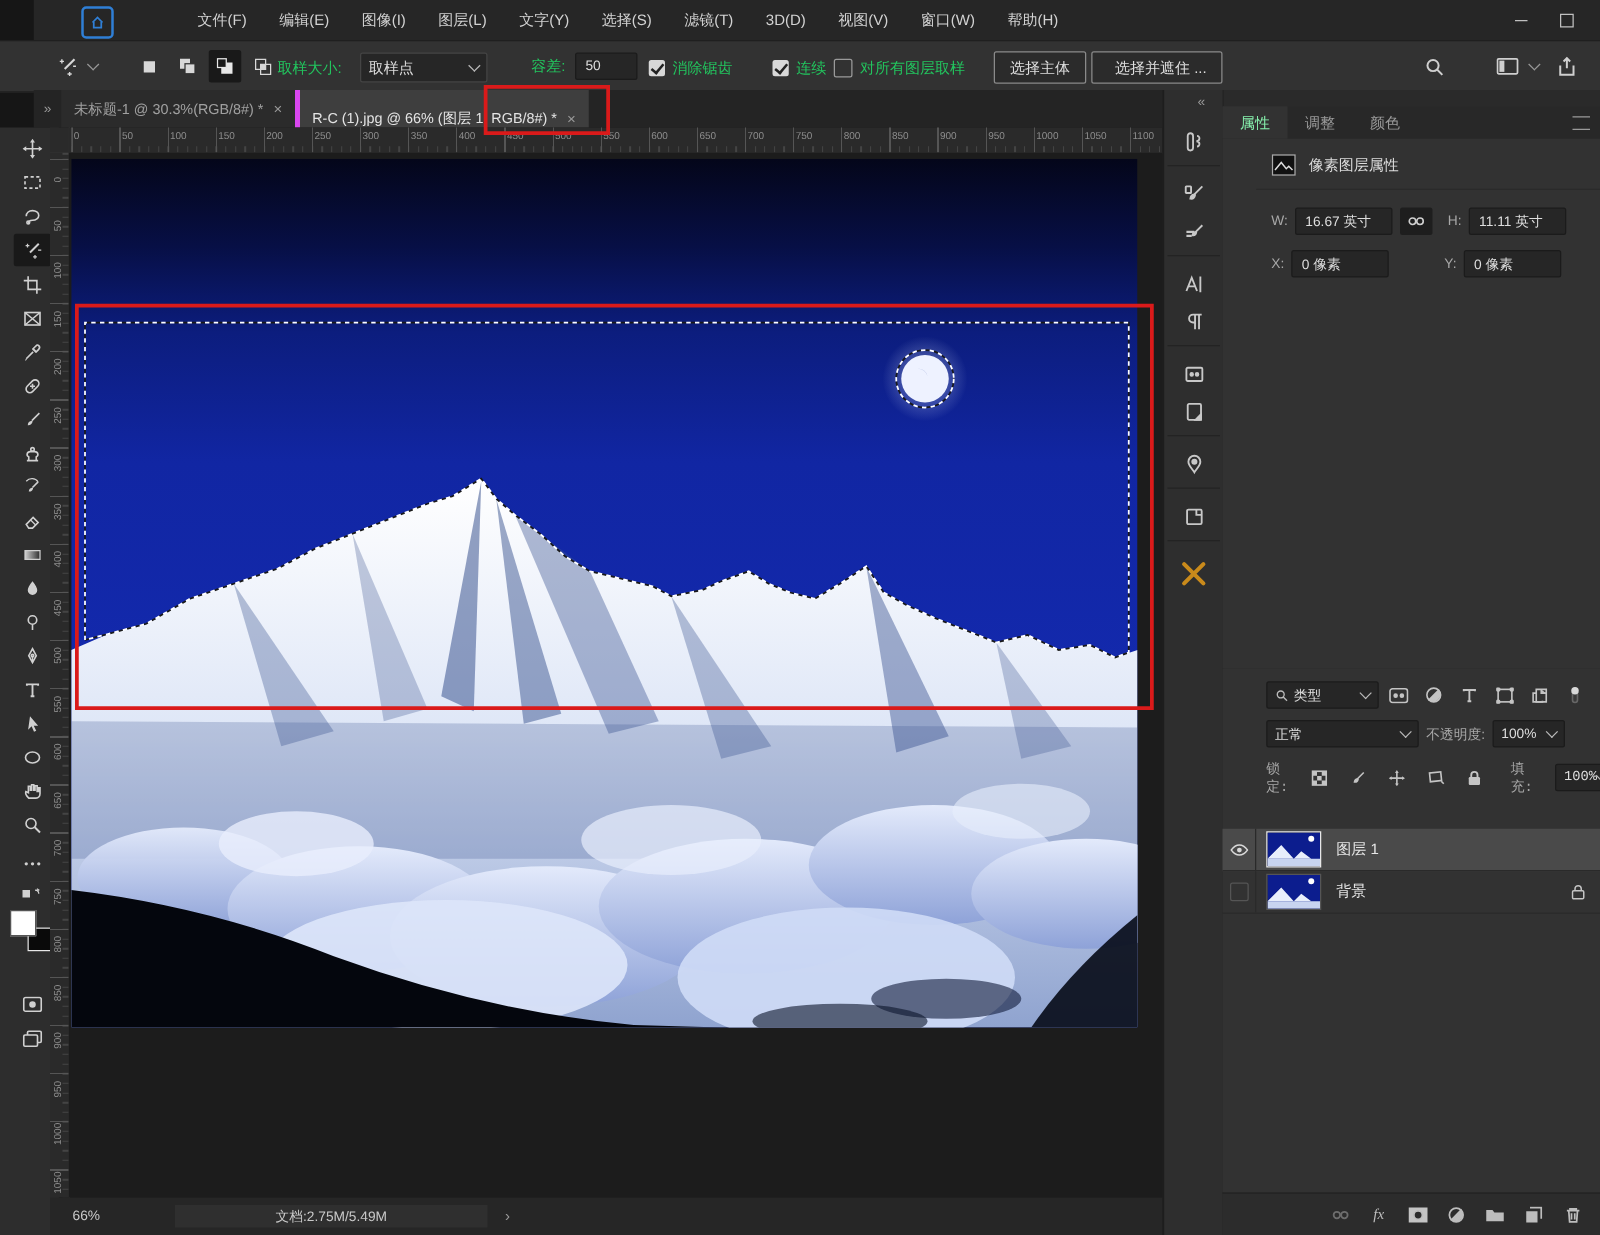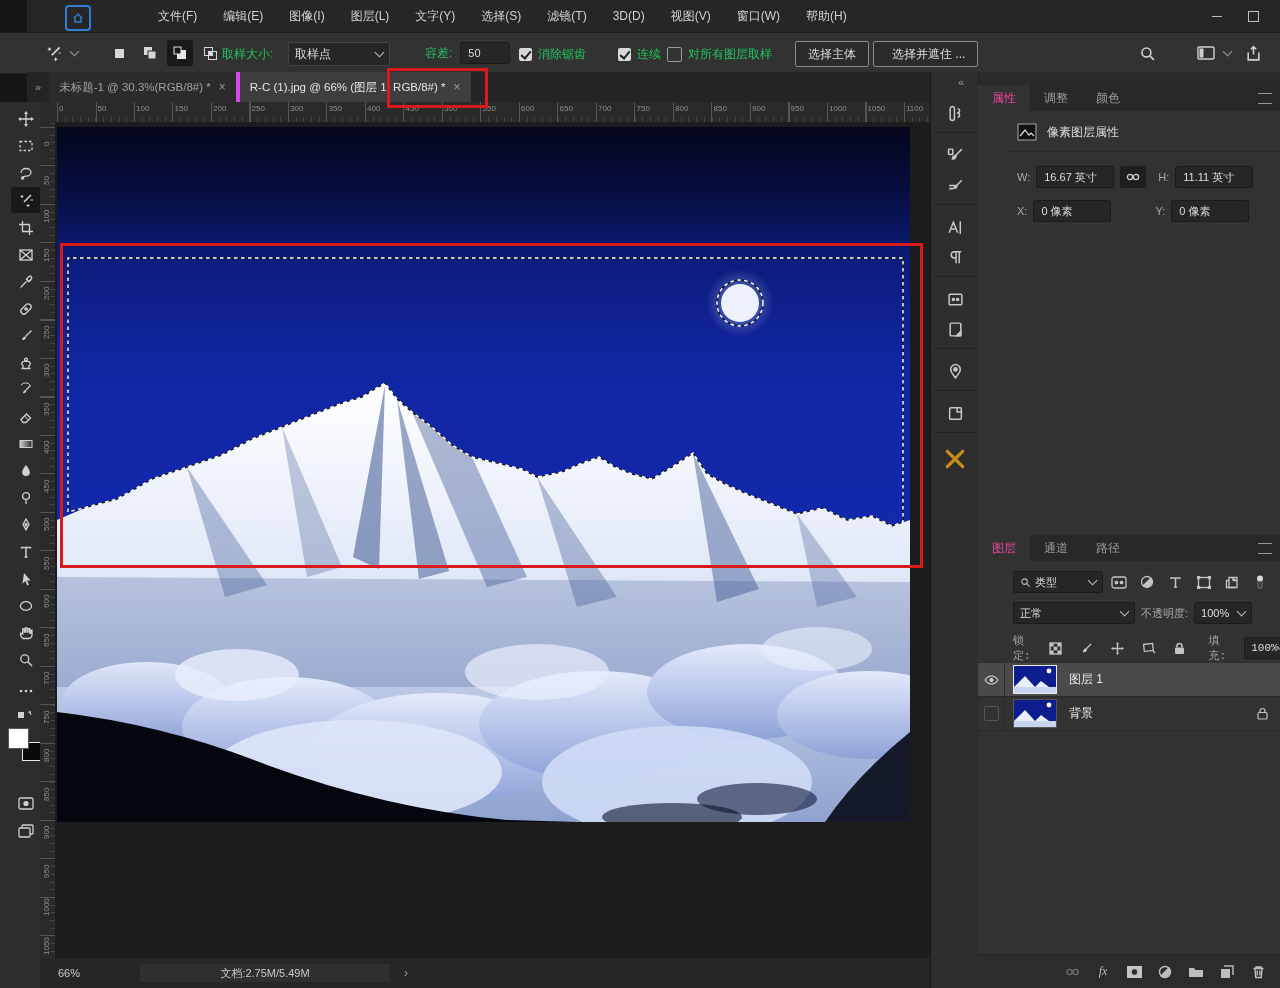"R-C (1).jpg @ 66% (图层" .doc-tab.active { align-items: none -> flex-end }
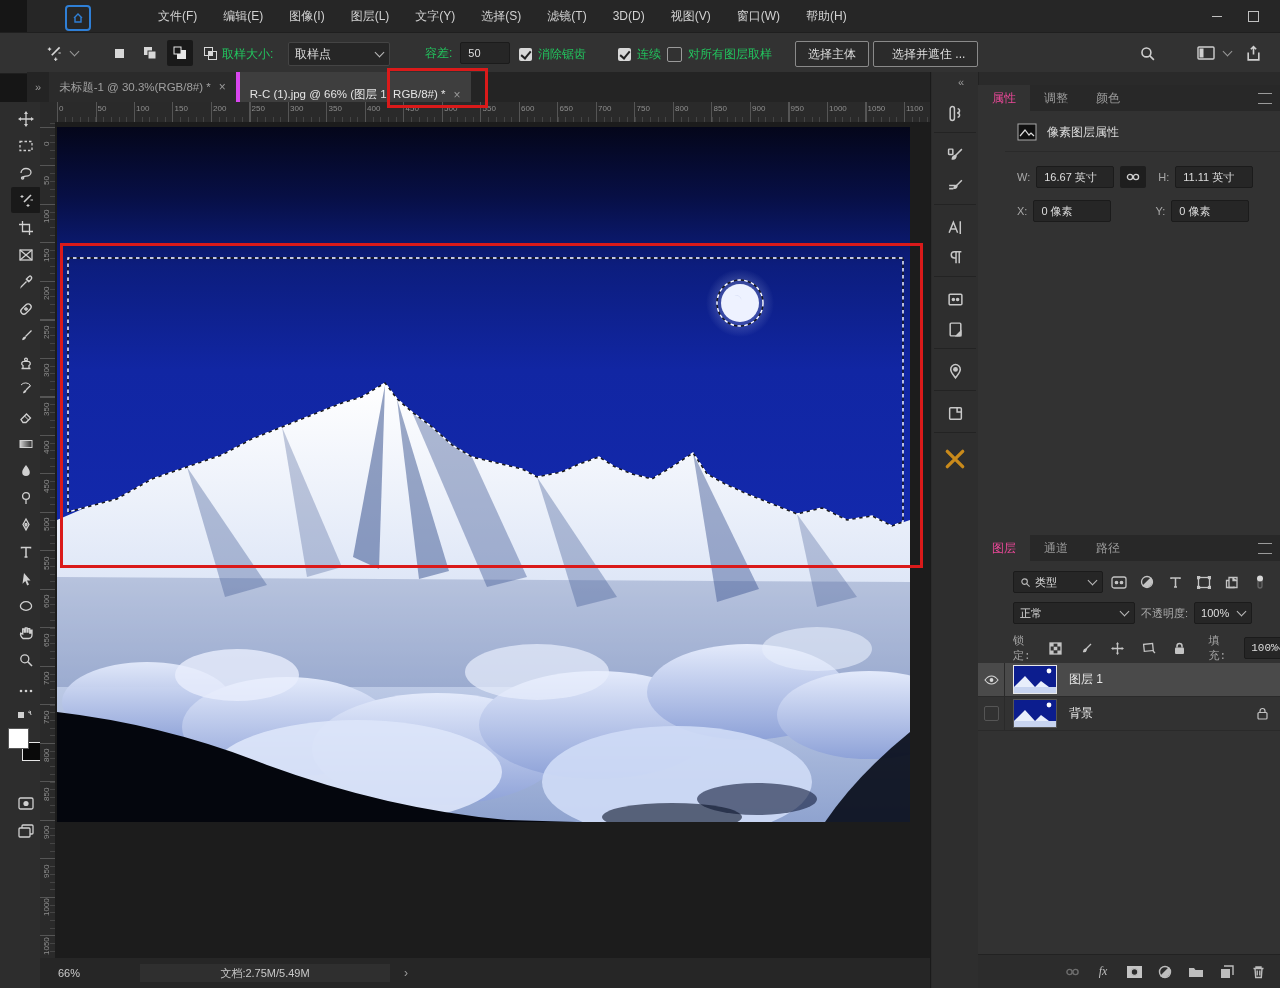"属性" .panel-tab.active { color: #ec4899 -> #86efac }
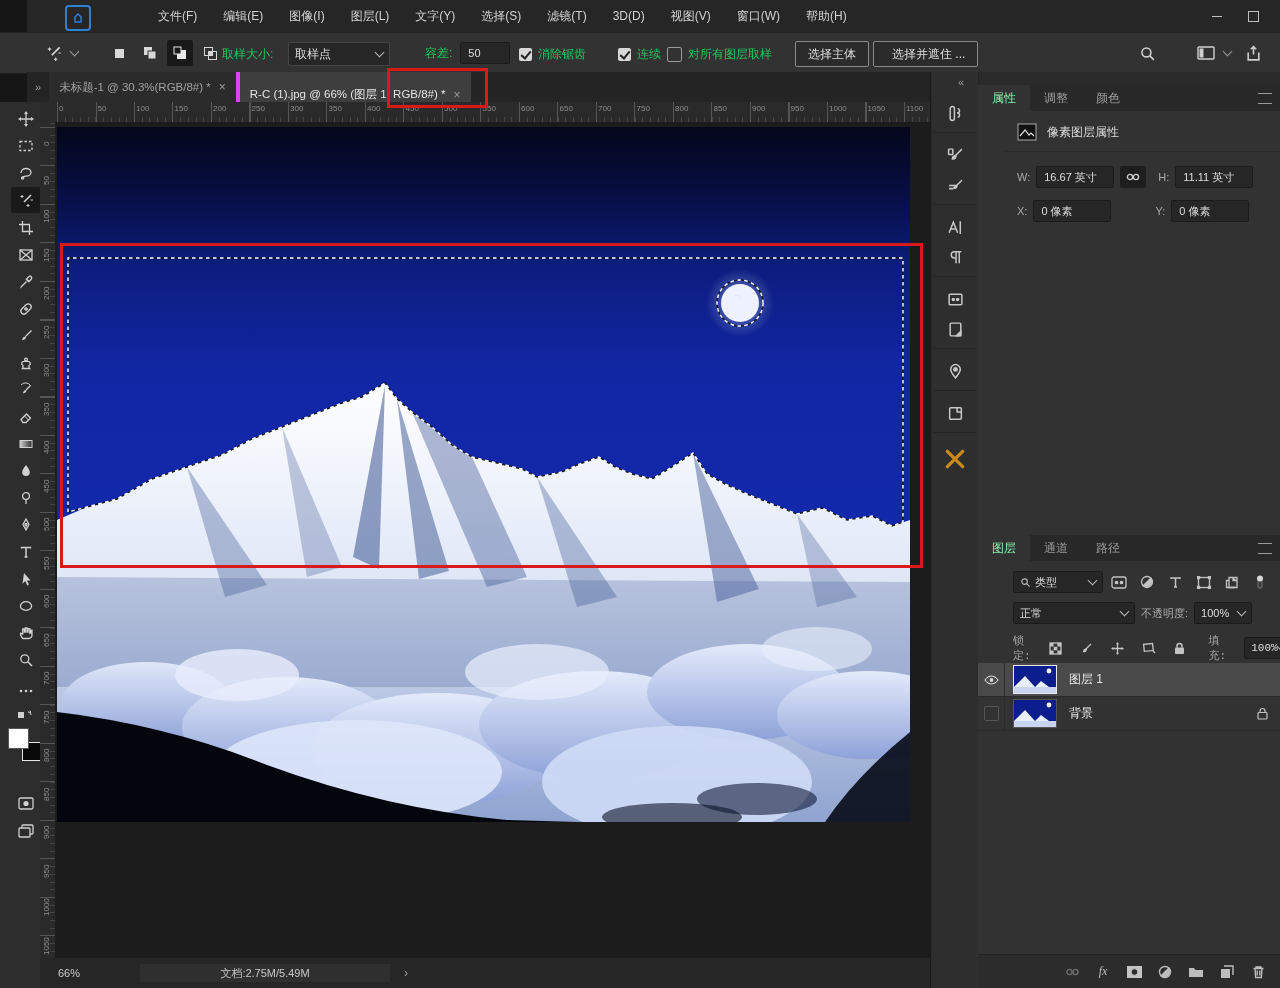"图层" div.panel-tabs { html: <div> <span>图层</span> <span>通道</span> <span>路径</span> <span></span> </div> -> none }
